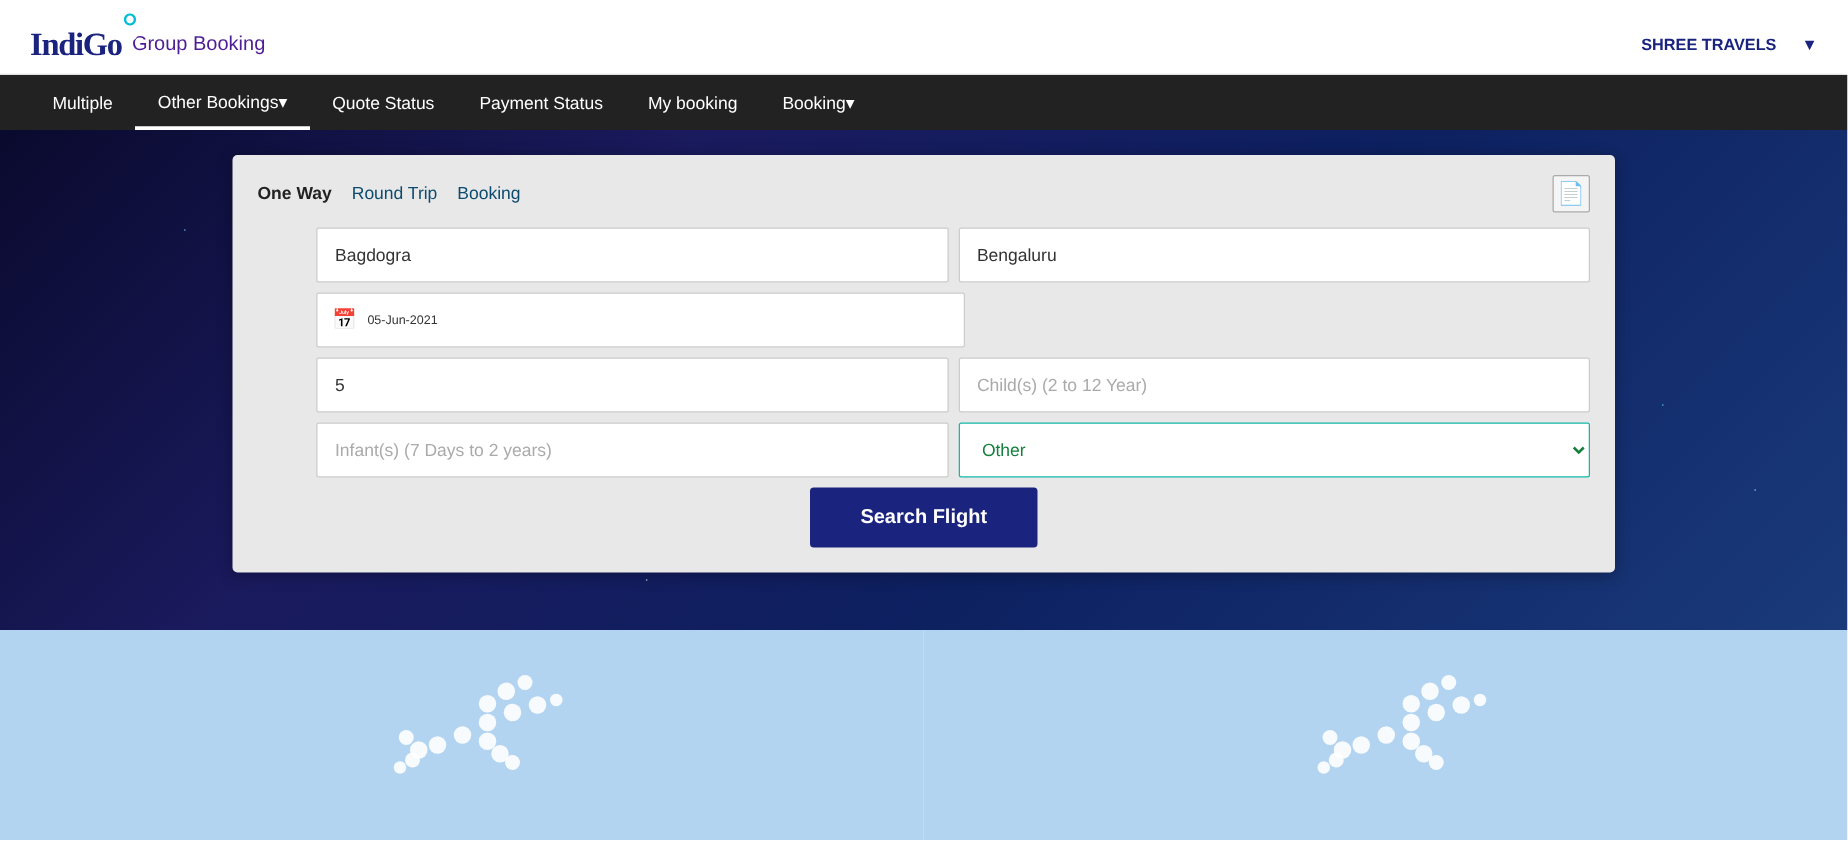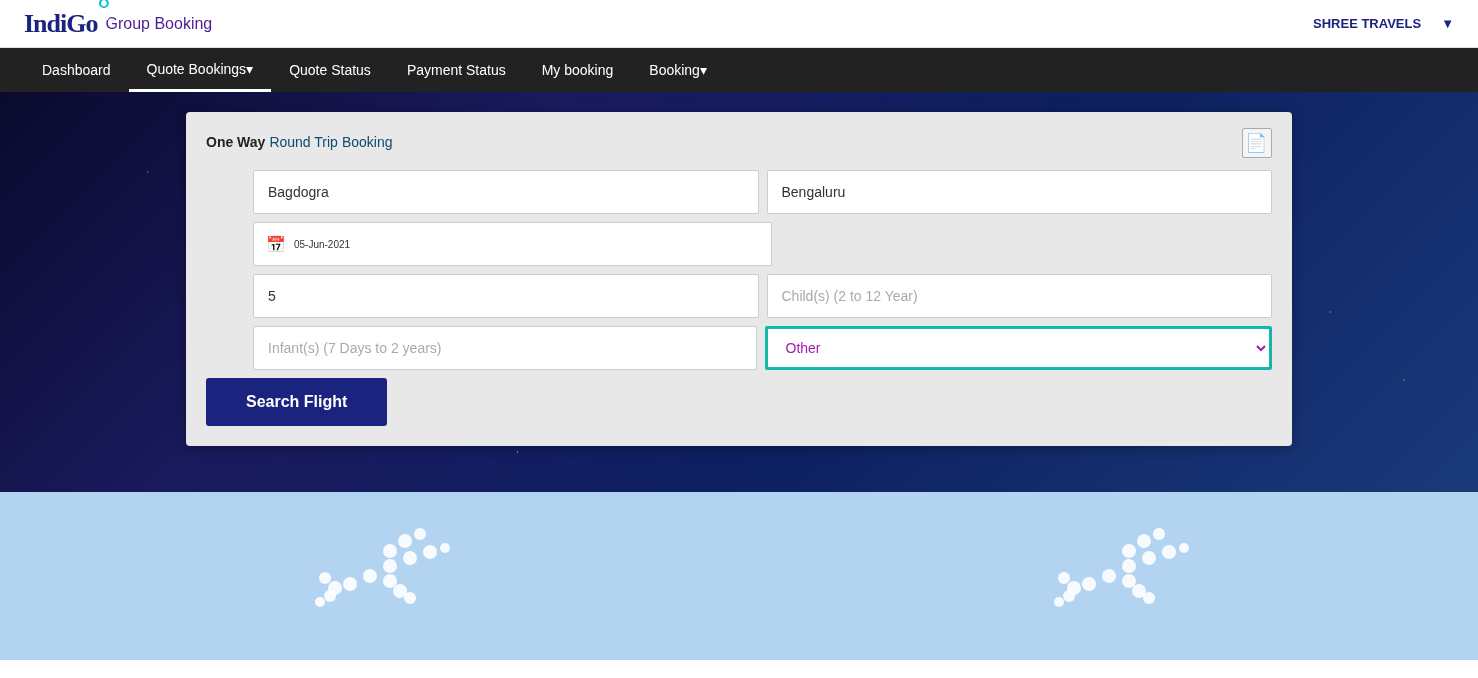"IndiGo" .top-bar { margin-top: none -> 12px }
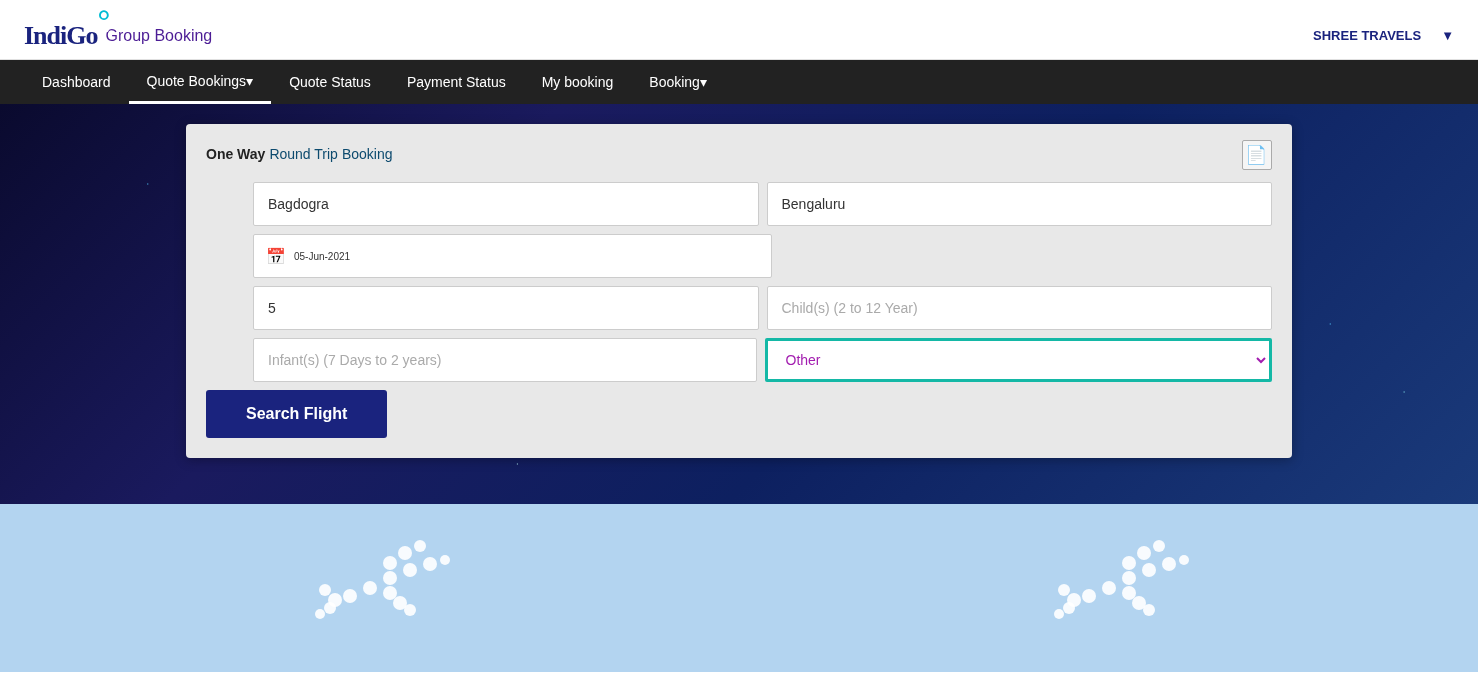"Dashboard" div.nav-item { text: Dashboard -> Multiple }
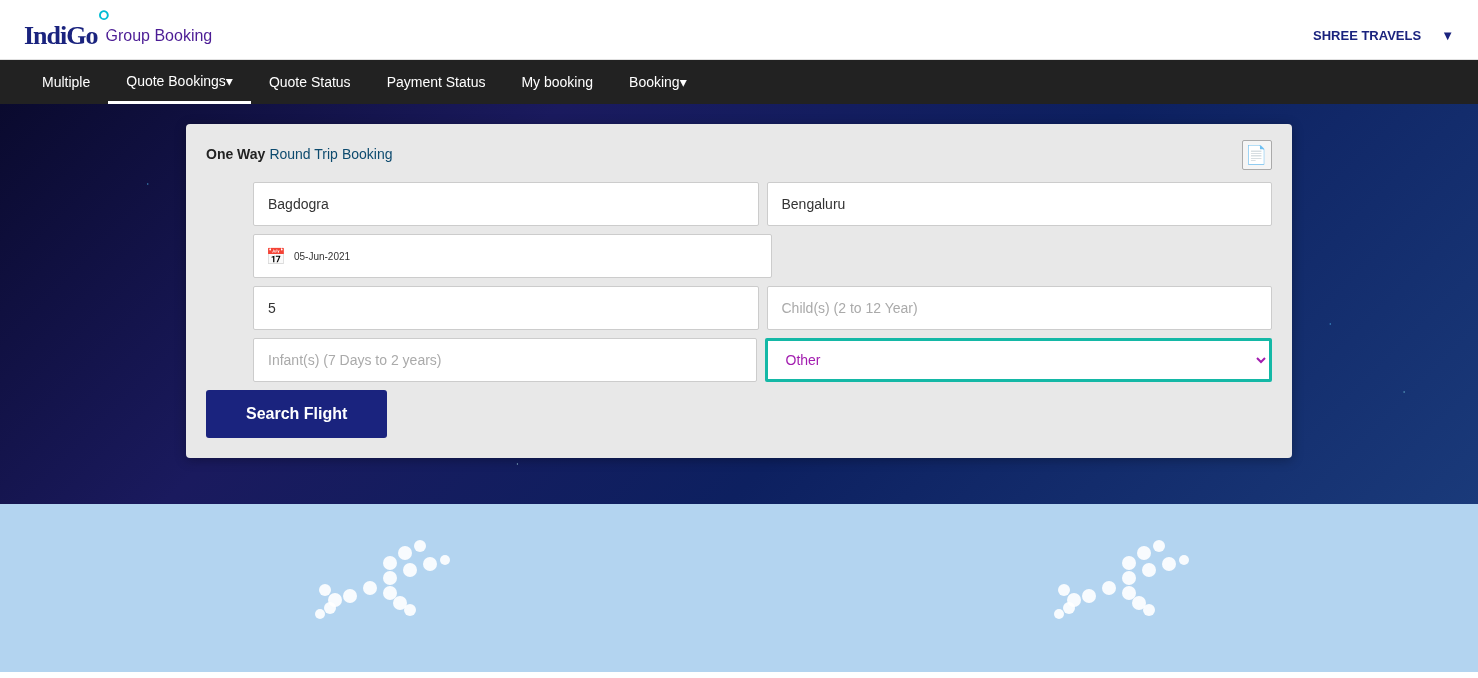"Quote Bookings▾" div.nav-item { text: Quote -> Other }
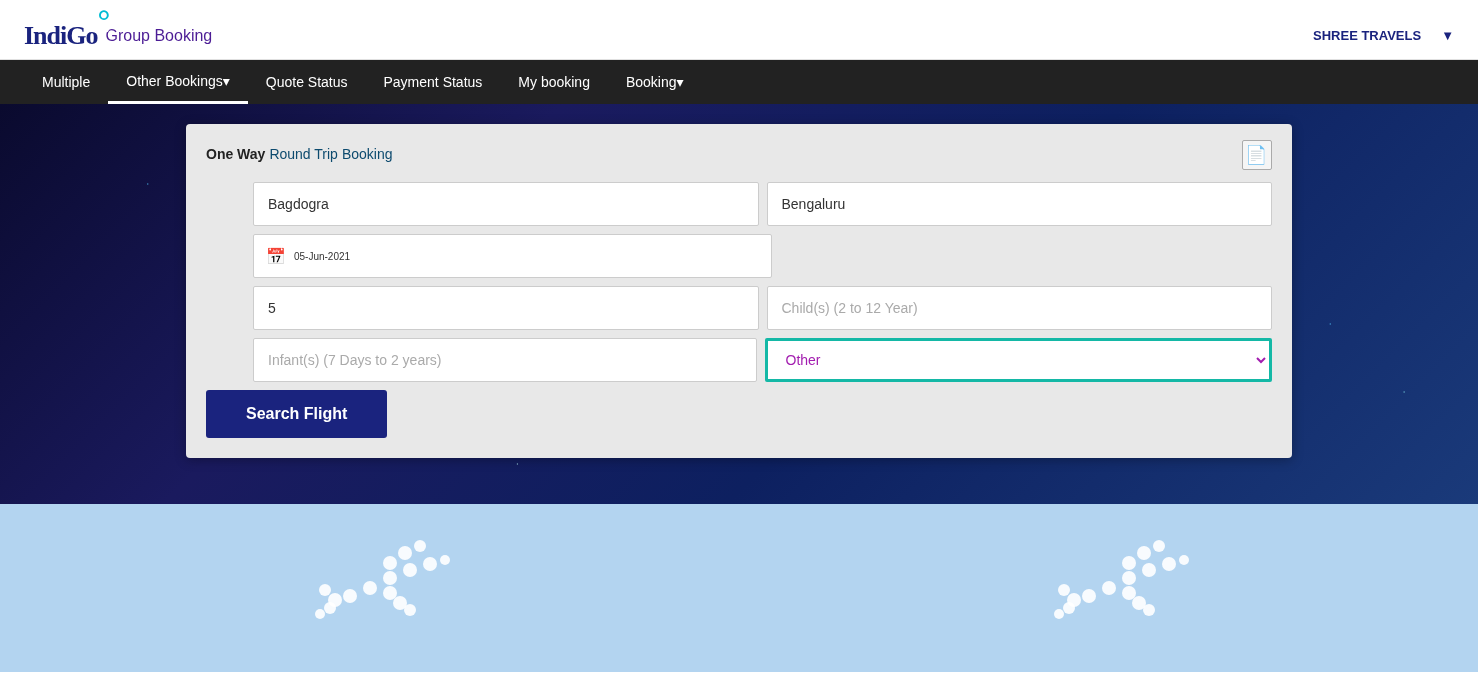"One Way" .trip-tabs { gap: 4px -> 16px }
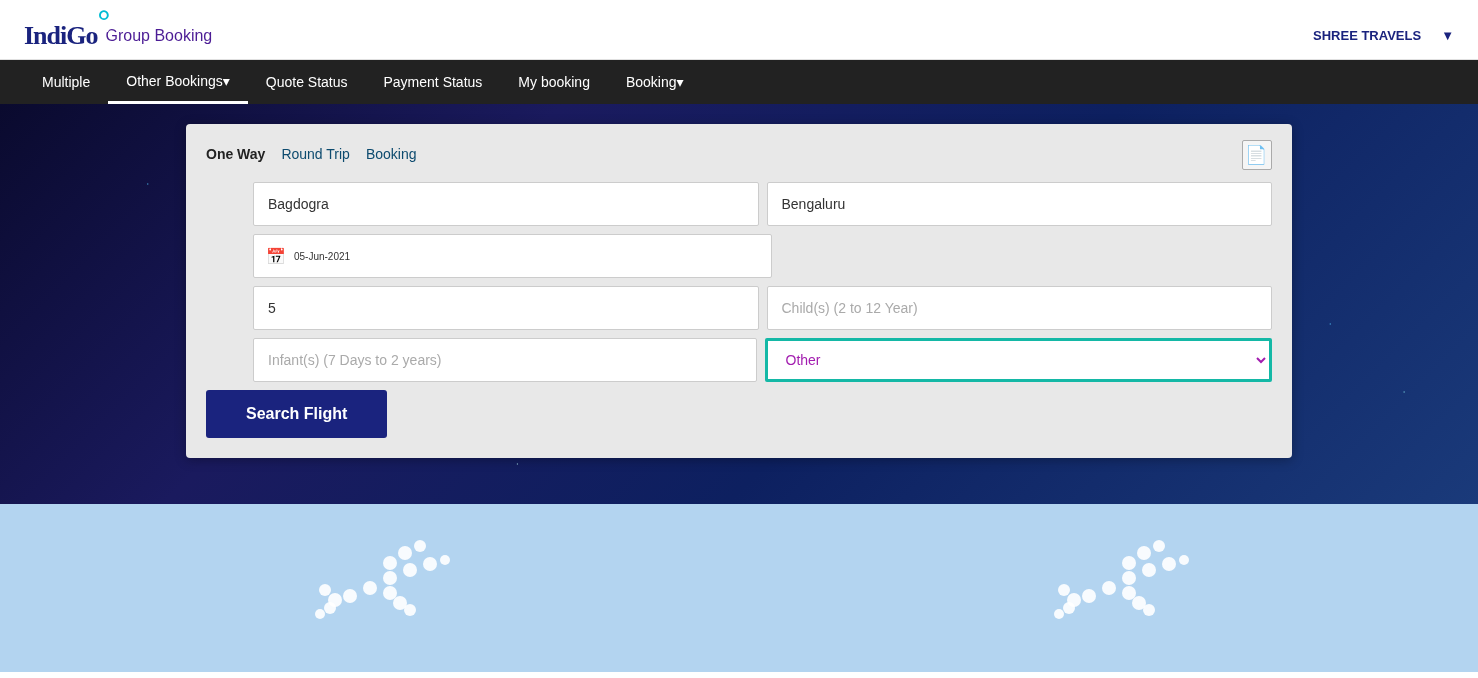"Other" .select-input { border: 3px solid #14b8a6 -> 1px solid #14b8a6; color: #a21caf -> #15803d }
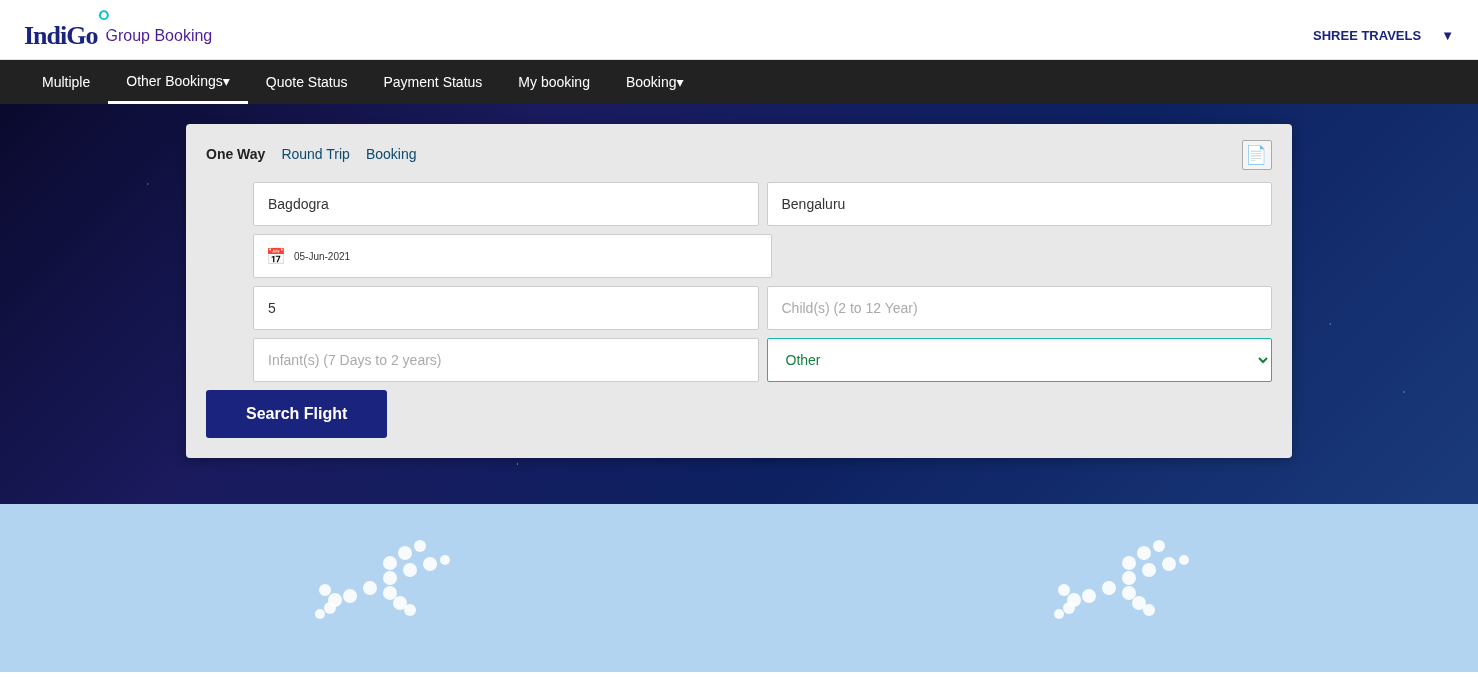"Search Flight" .action-row { justify-content: flex-start -> center }
